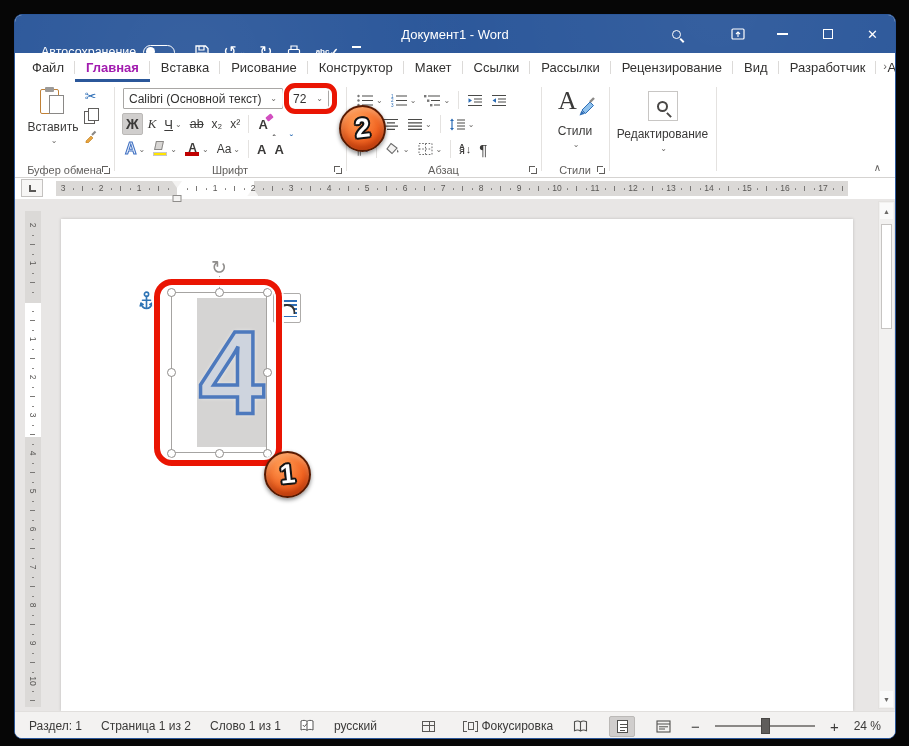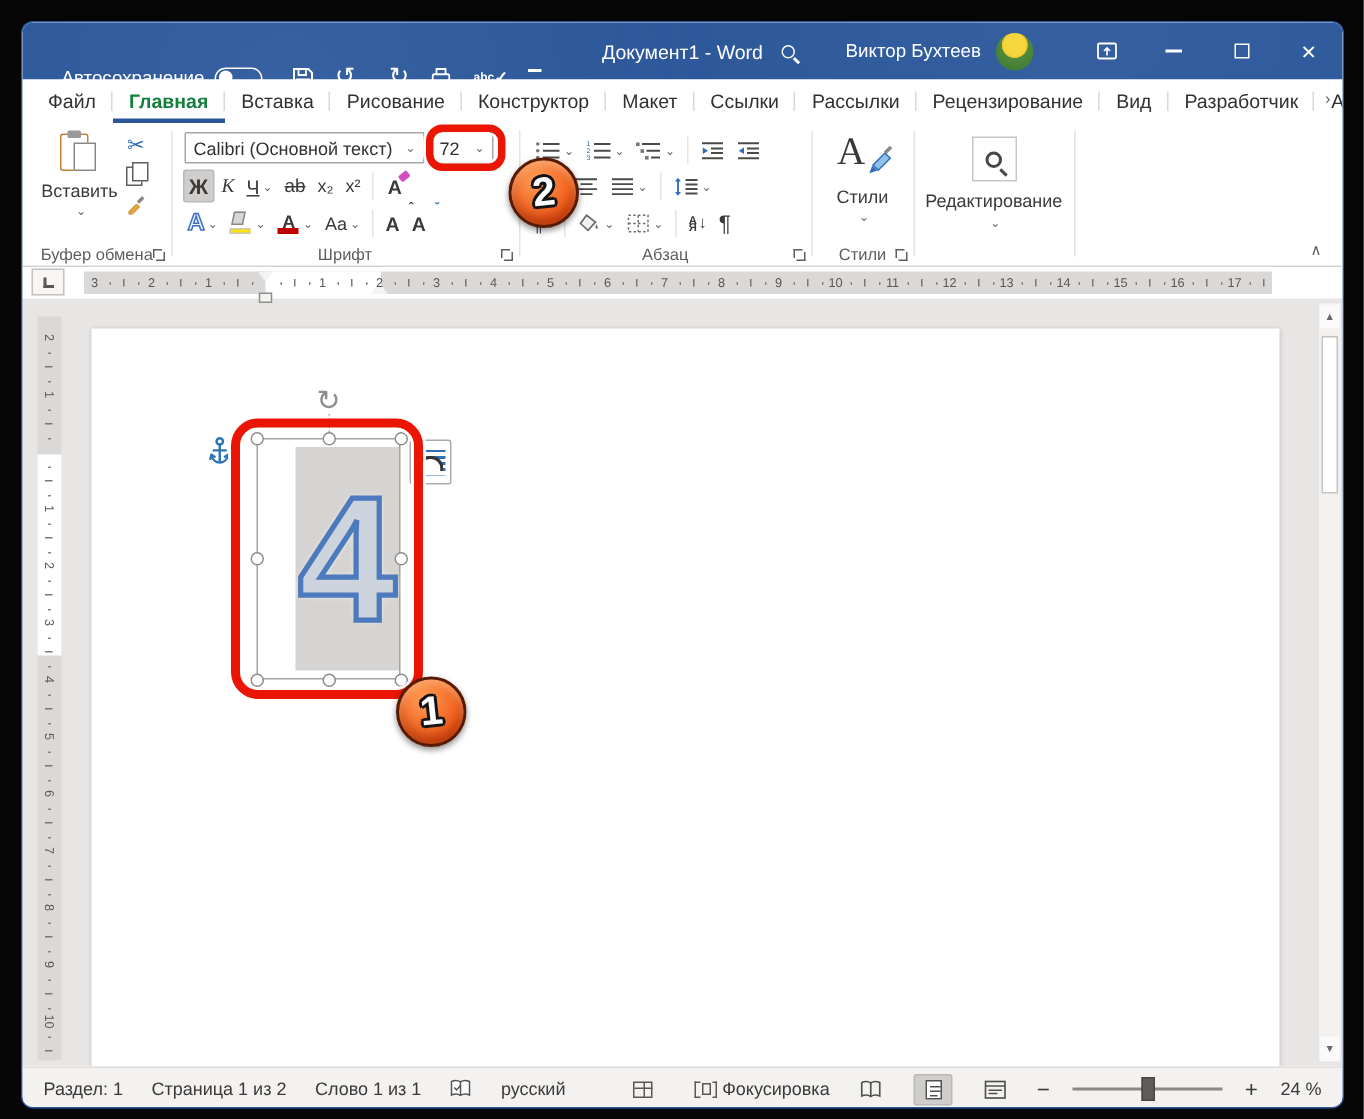"Виктор Бухтеев" div.user { html: <div> <span>Виктор Бухтеев</span> <span></span> </div> -> none }
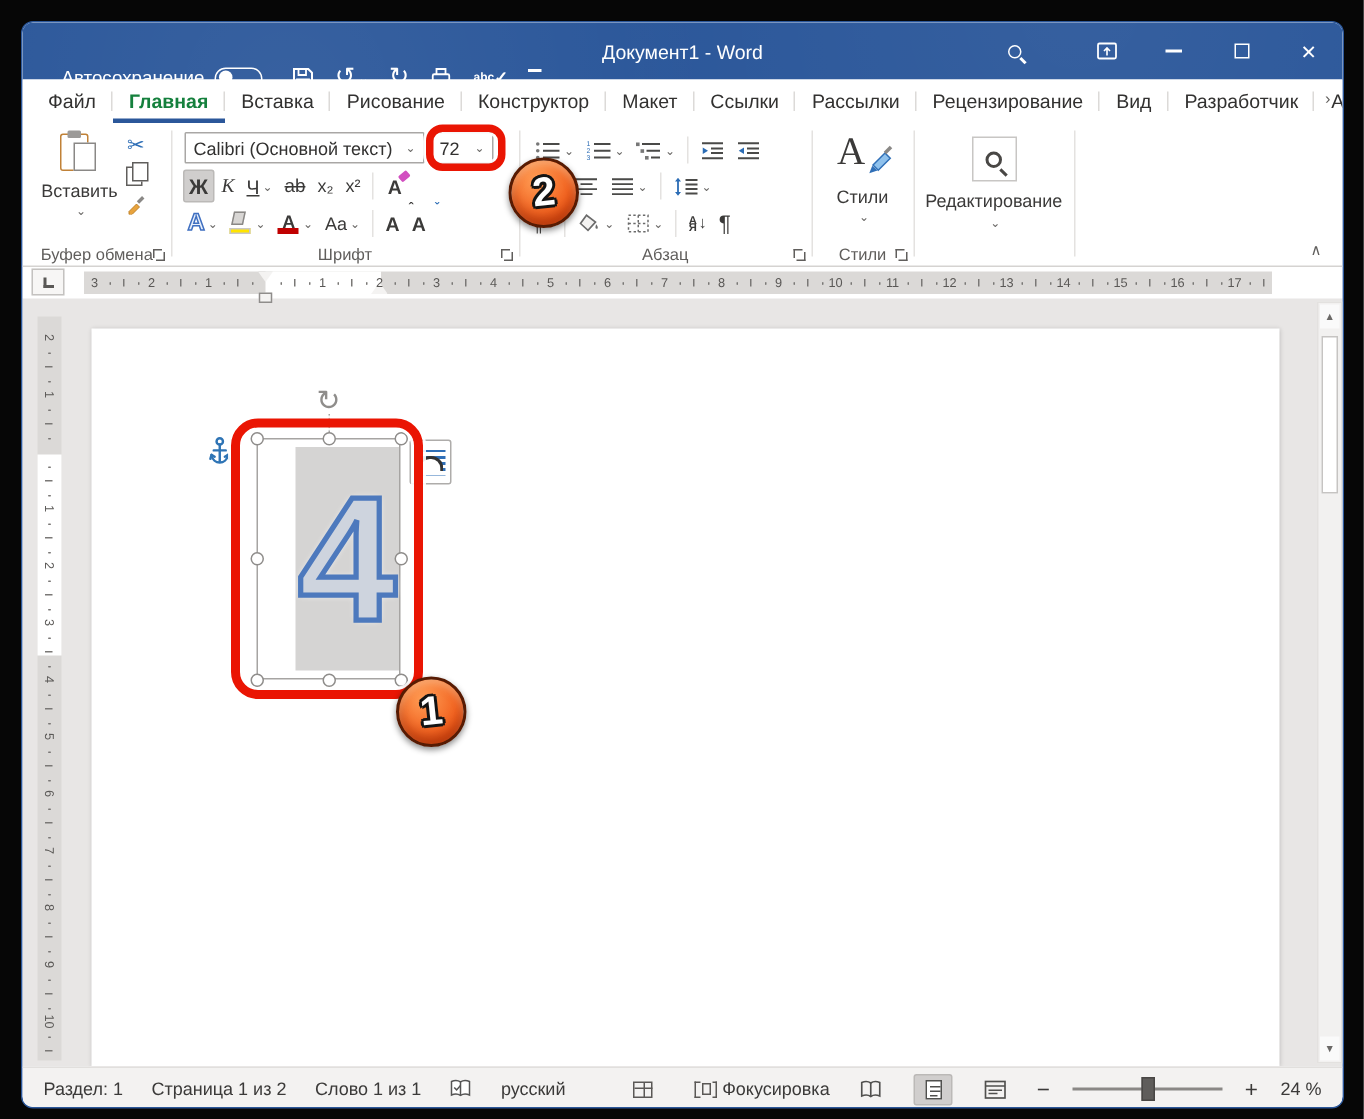"Главная" .tab.active { color: #15803d -> #a21caf }
